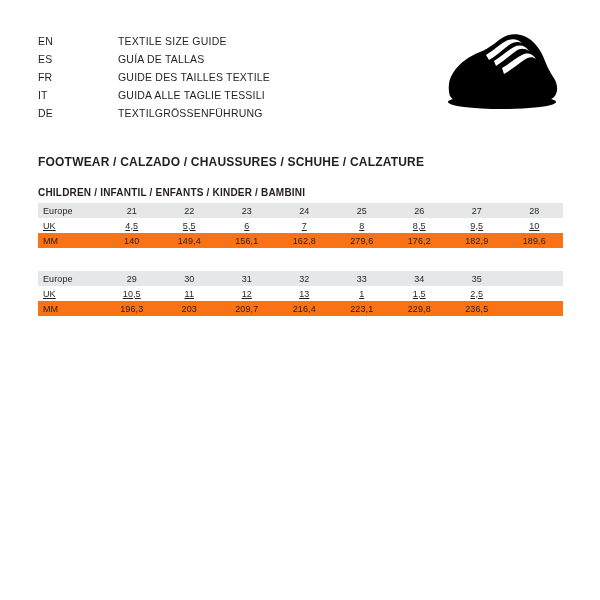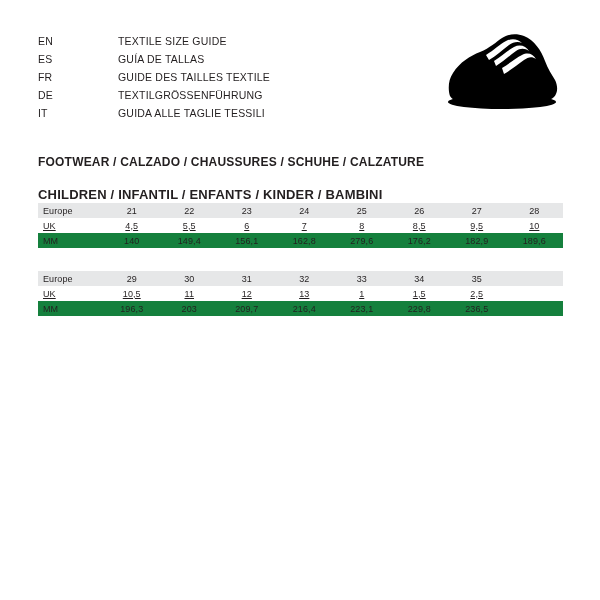"DE" div.legend-row { order: before "IT" -> after "IT" }
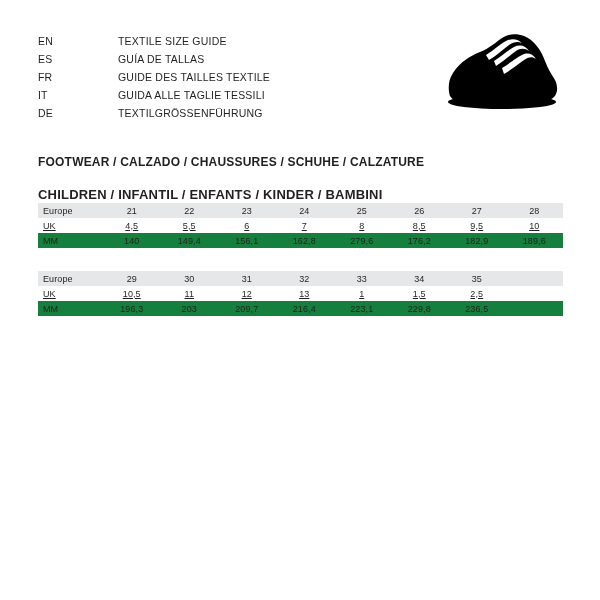"CHILDREN / INFANTIL / ENFANTS" .section-subtitle { font-size: 13px -> 10px }
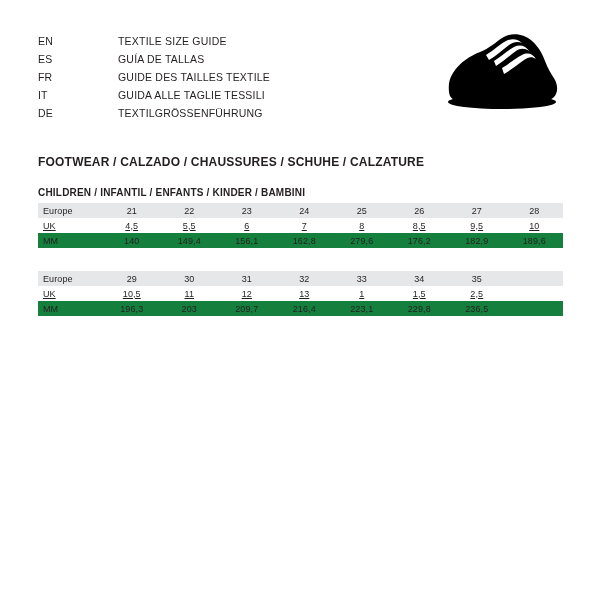"MM" .row-alt td { background: #15803d -> #f97316 }
